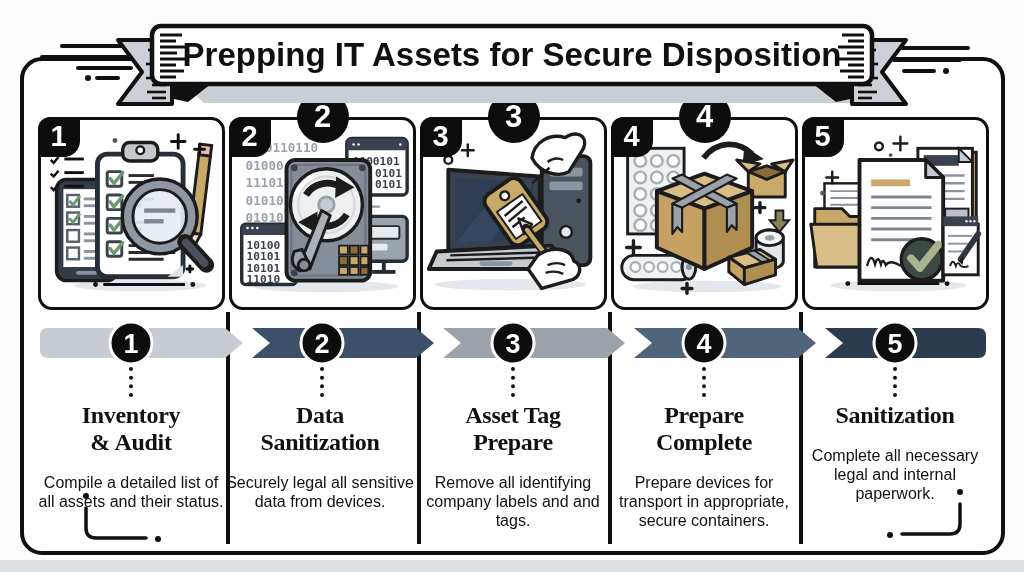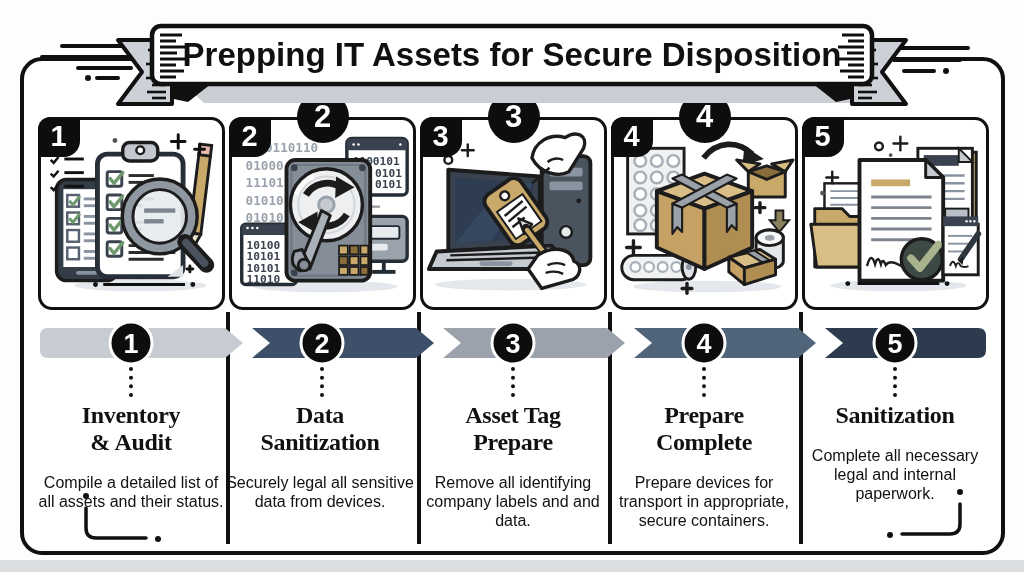"Remove all identifying company labels" div.step-desc { text: data -> tags }
